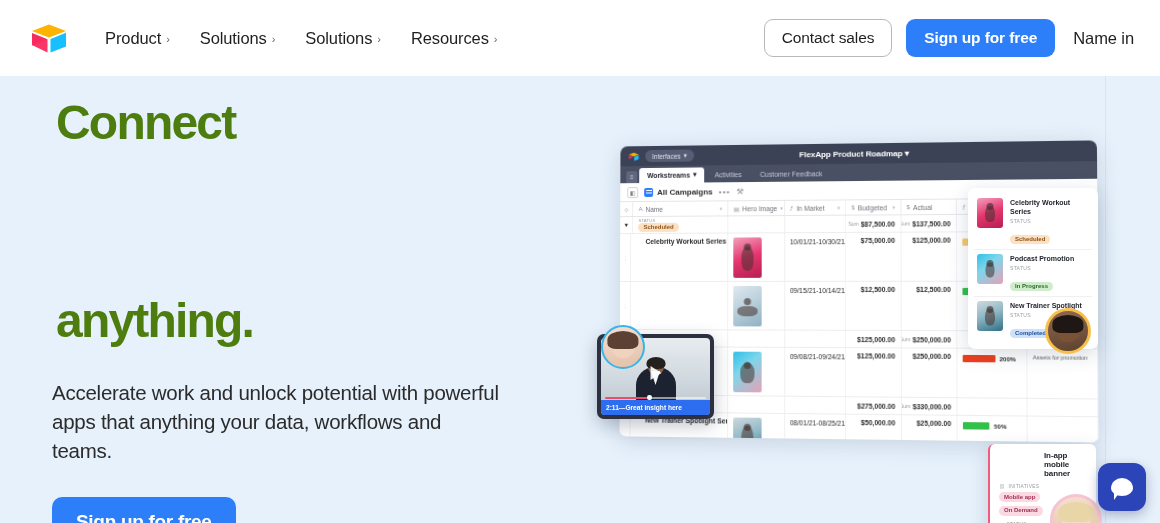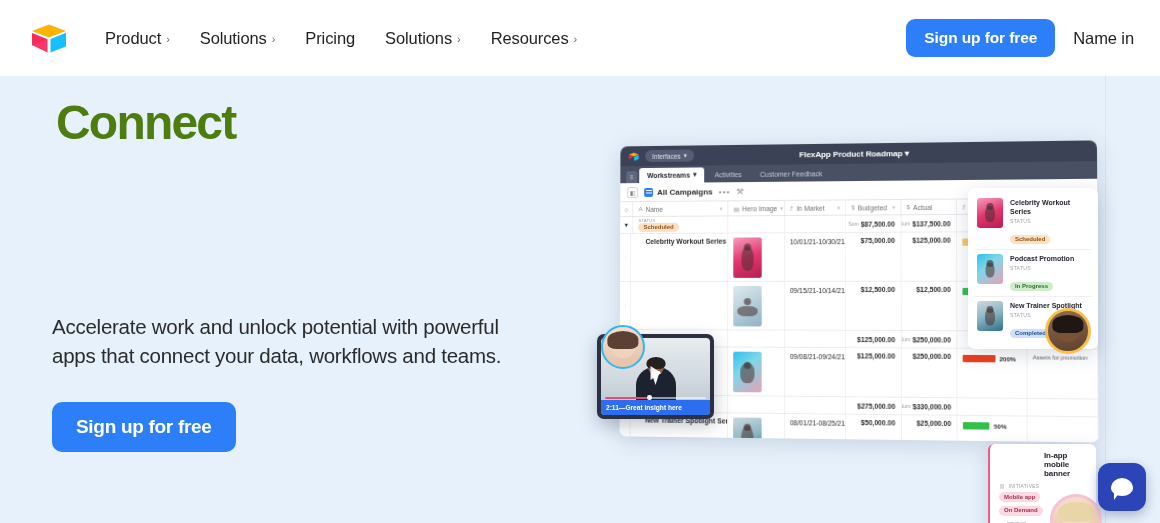"Pricing" div.nav-item { html: <div> <span>Pricing</span> </div> -> none }
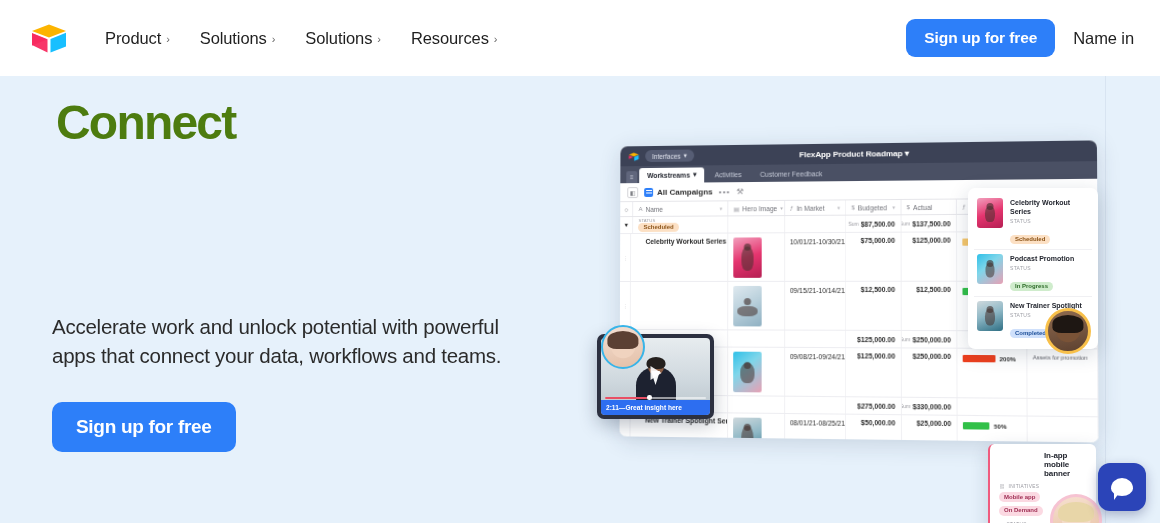"Contact sales" button.btn-outline { html: none -> <button>Contact sales</button> }
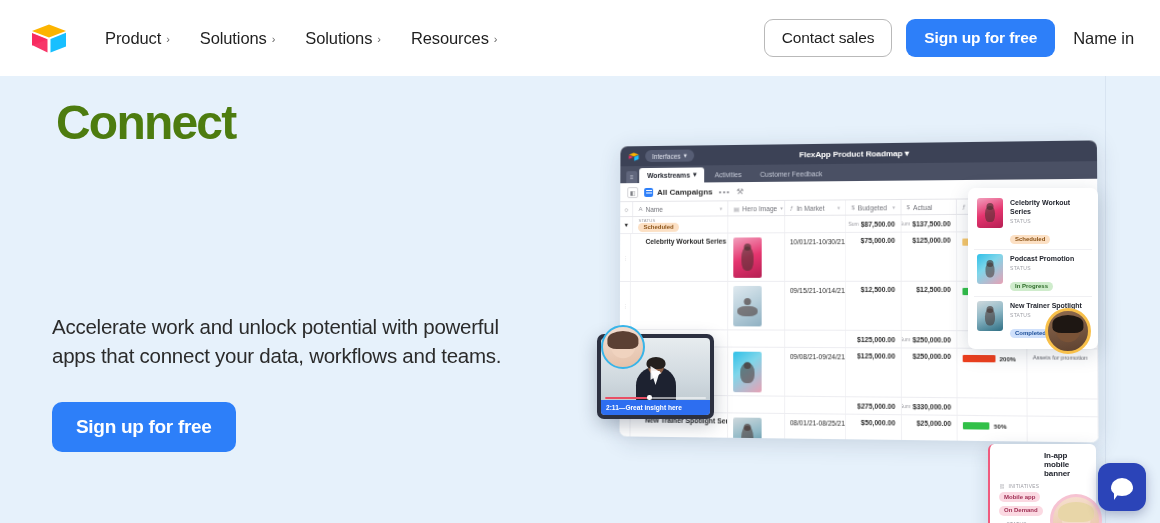"anything." span { html: none -> <span>anything.</span> }
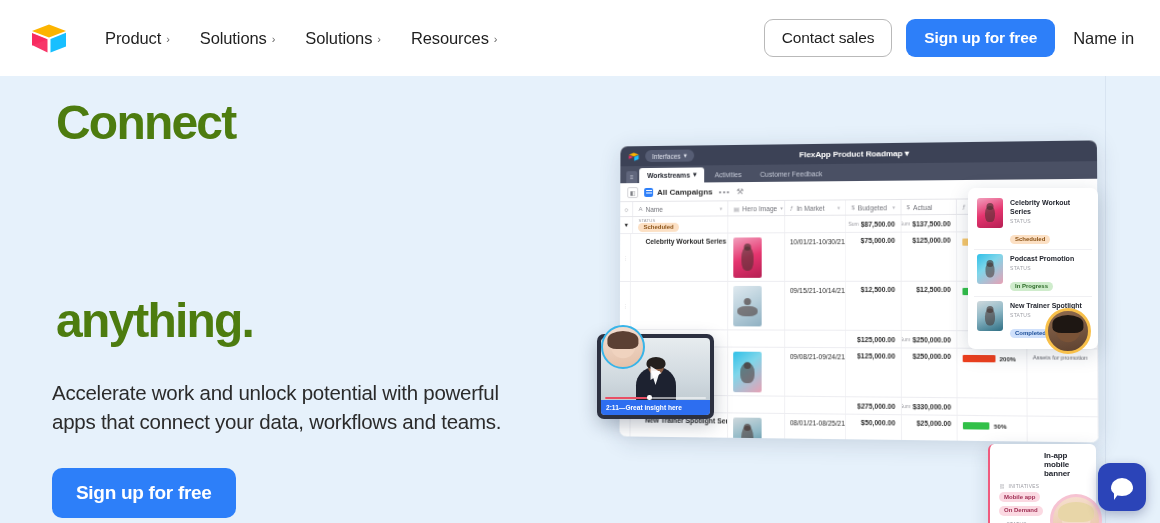"Accelerate work and unlock potential" p.hero-sub { text: connect -> anything }
